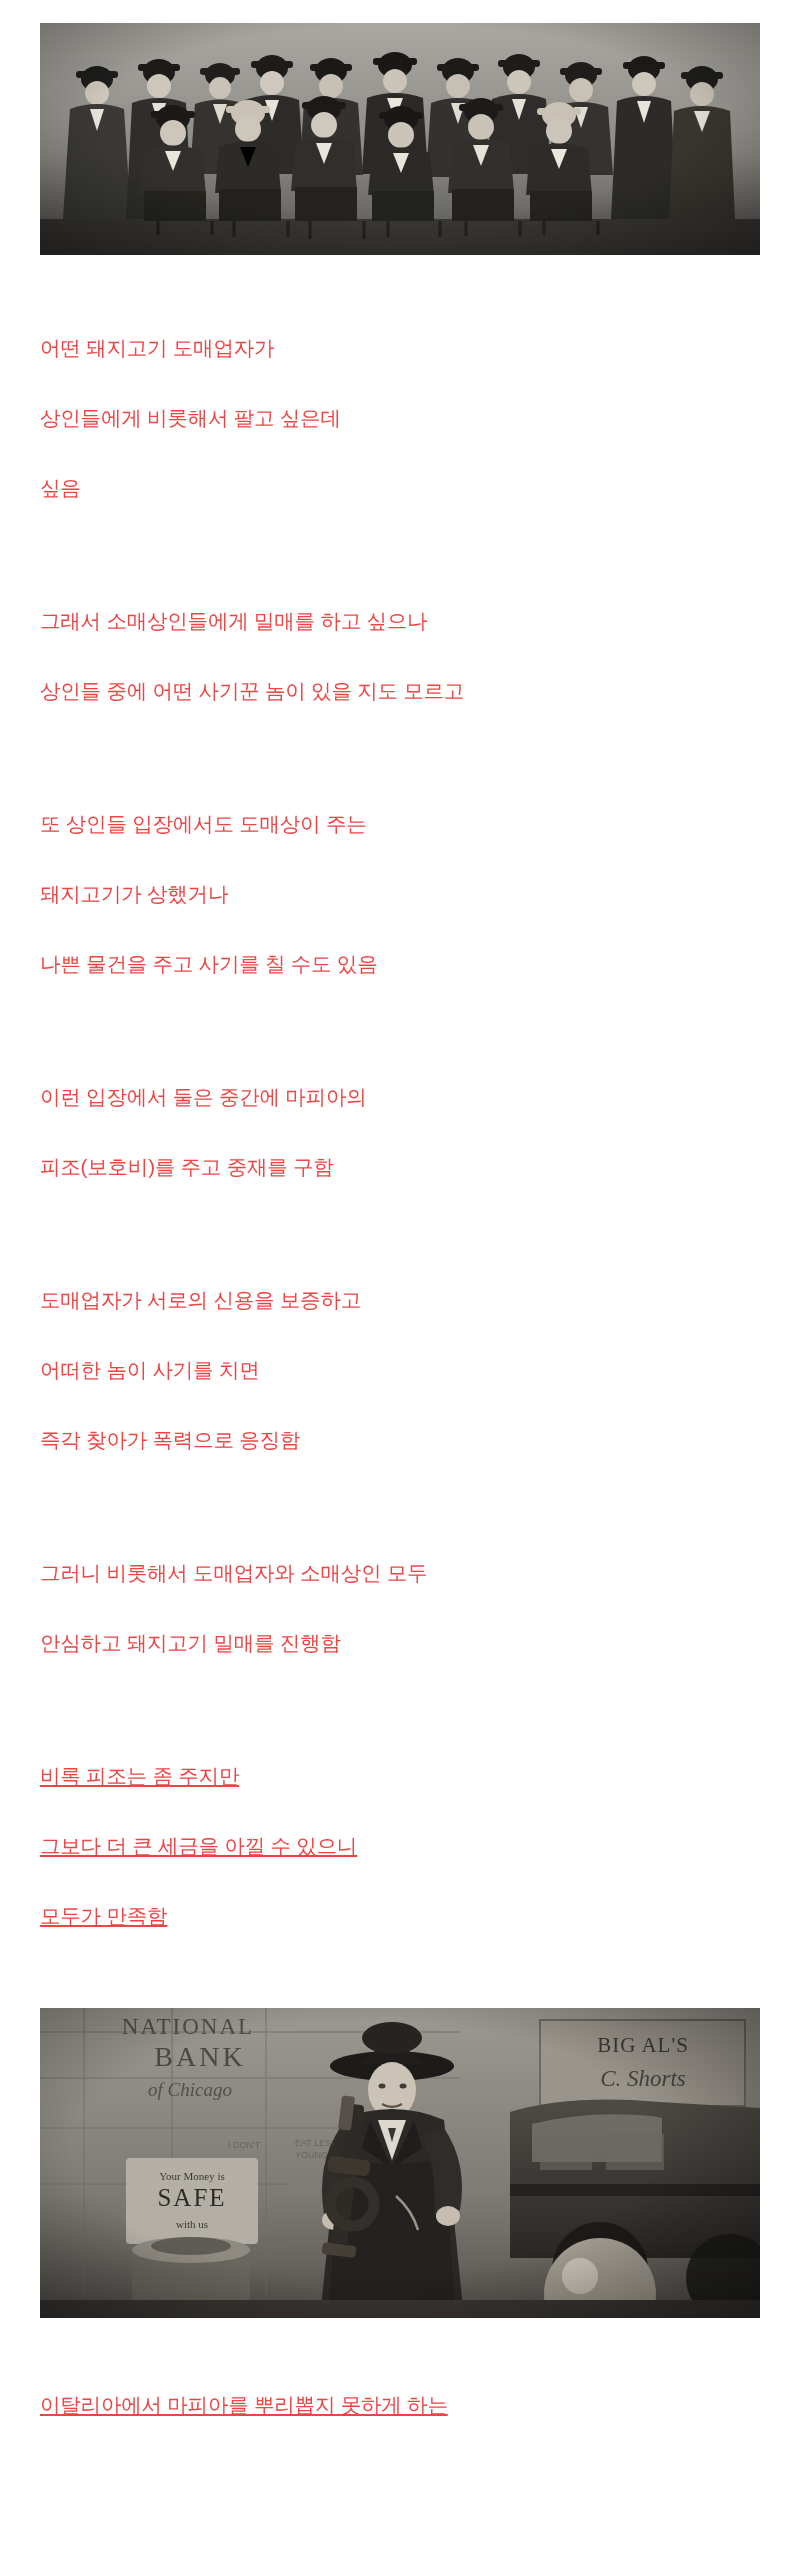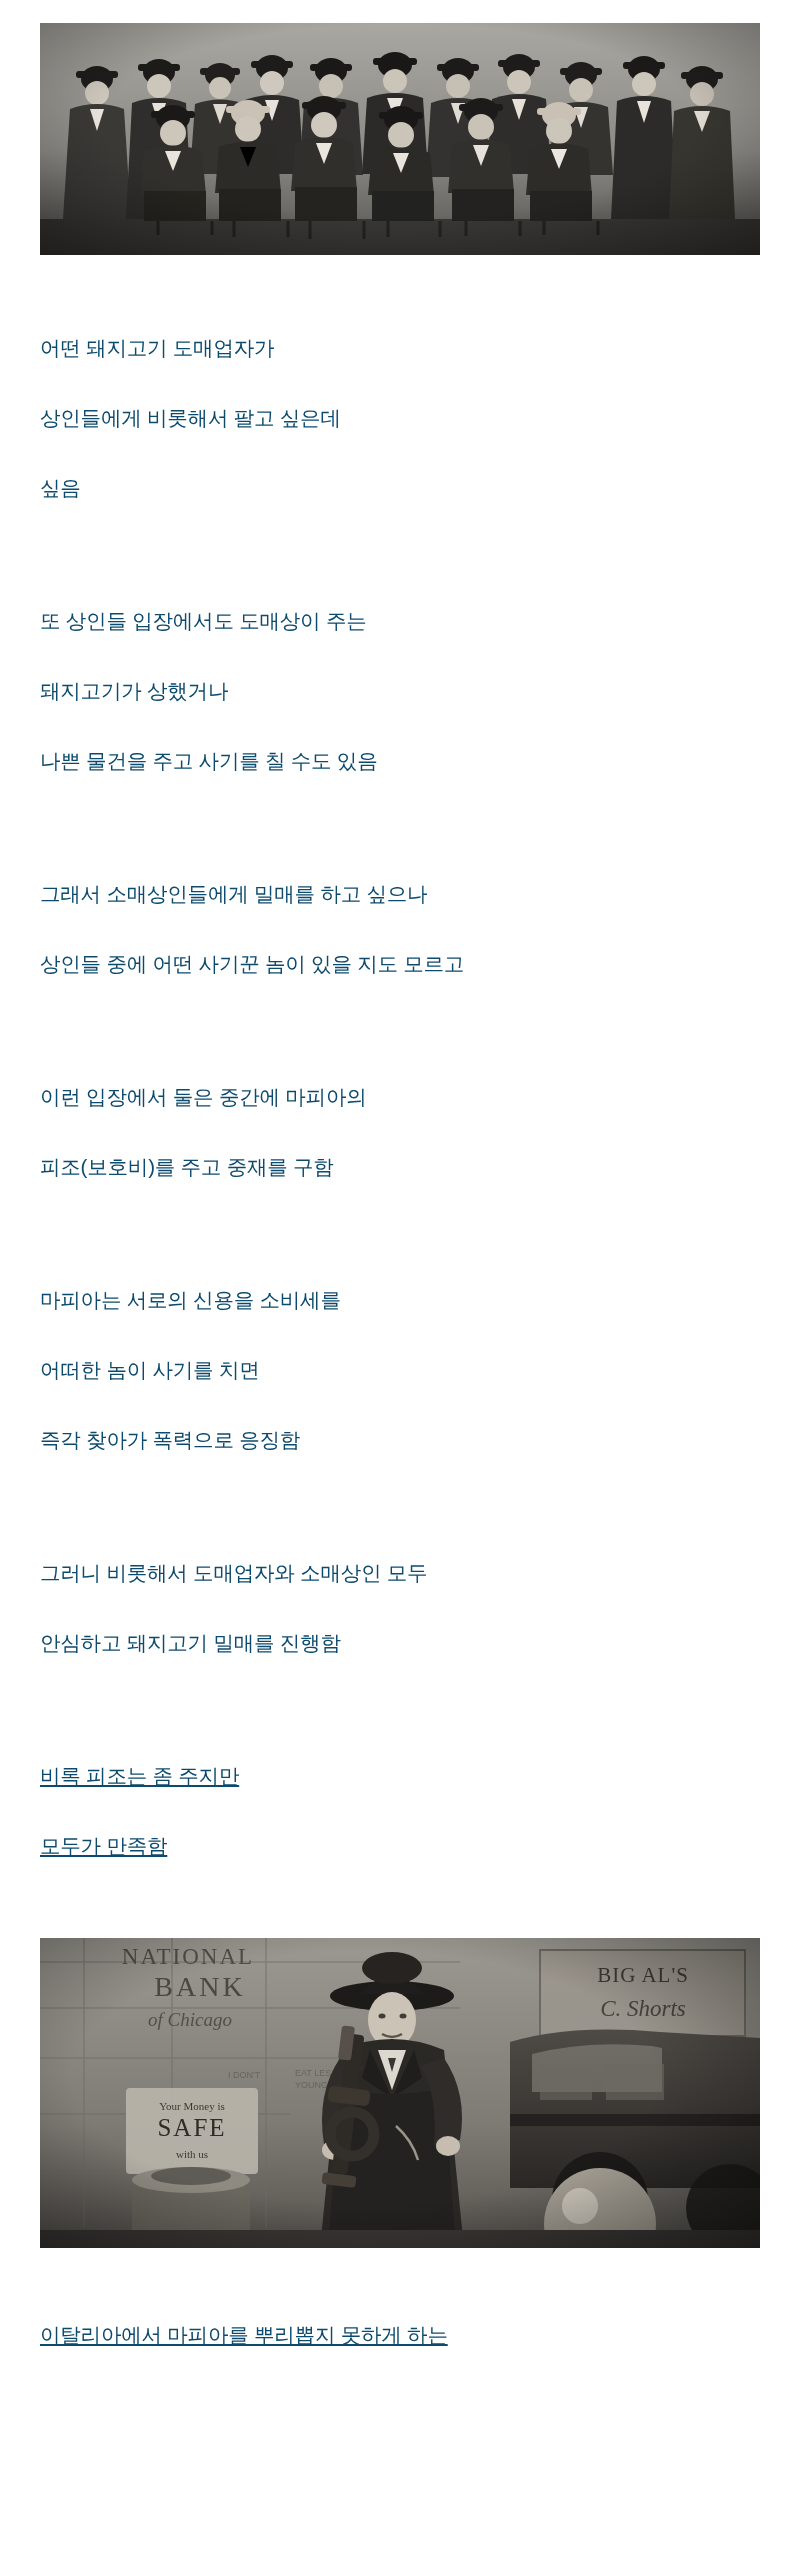"어떤 돼지고기 도매업자가" .text-block { color: #0c4a6e -> #ef4444 }
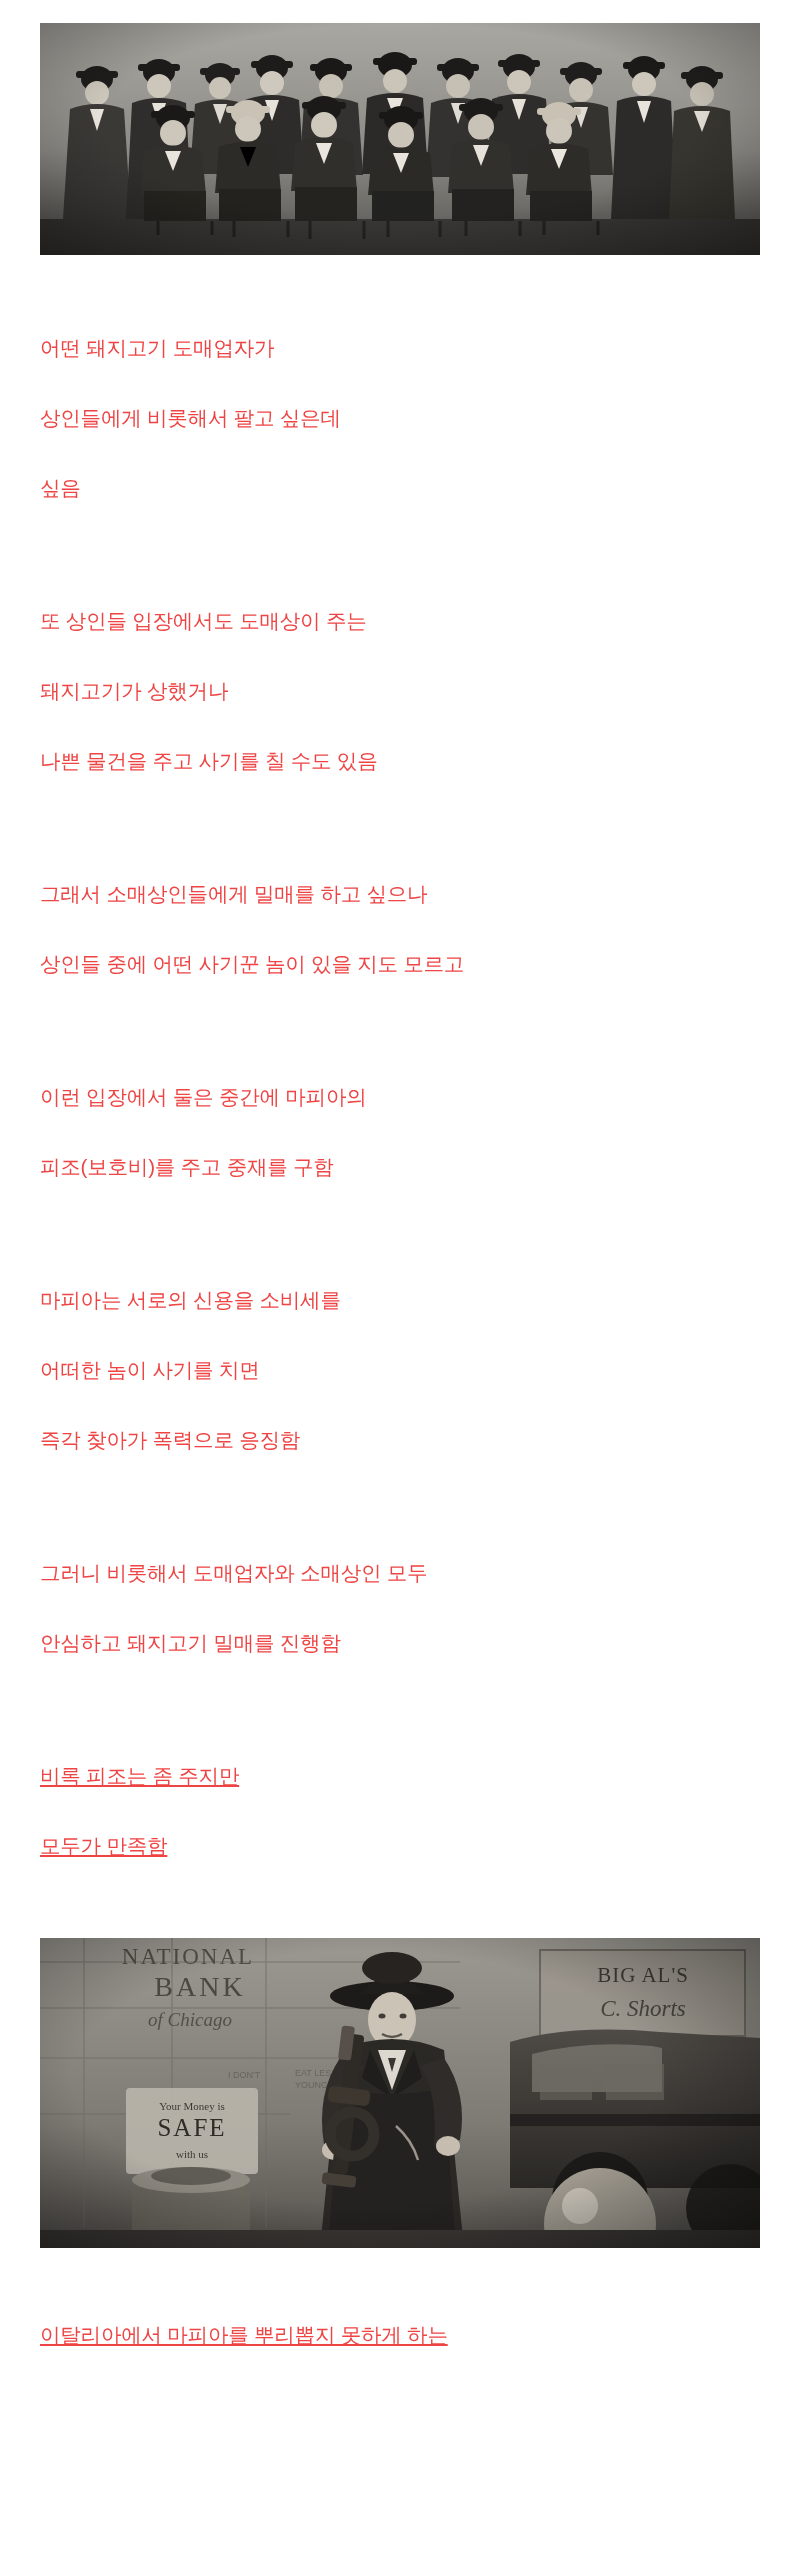"또 상인들 입장에서도 도매상이 주는" p.para { order: before "그래서 소매상인들에게 밀매를 하고 싶으나" -> after "그래서 소매상인들에게 밀매를 하고 싶으나" }
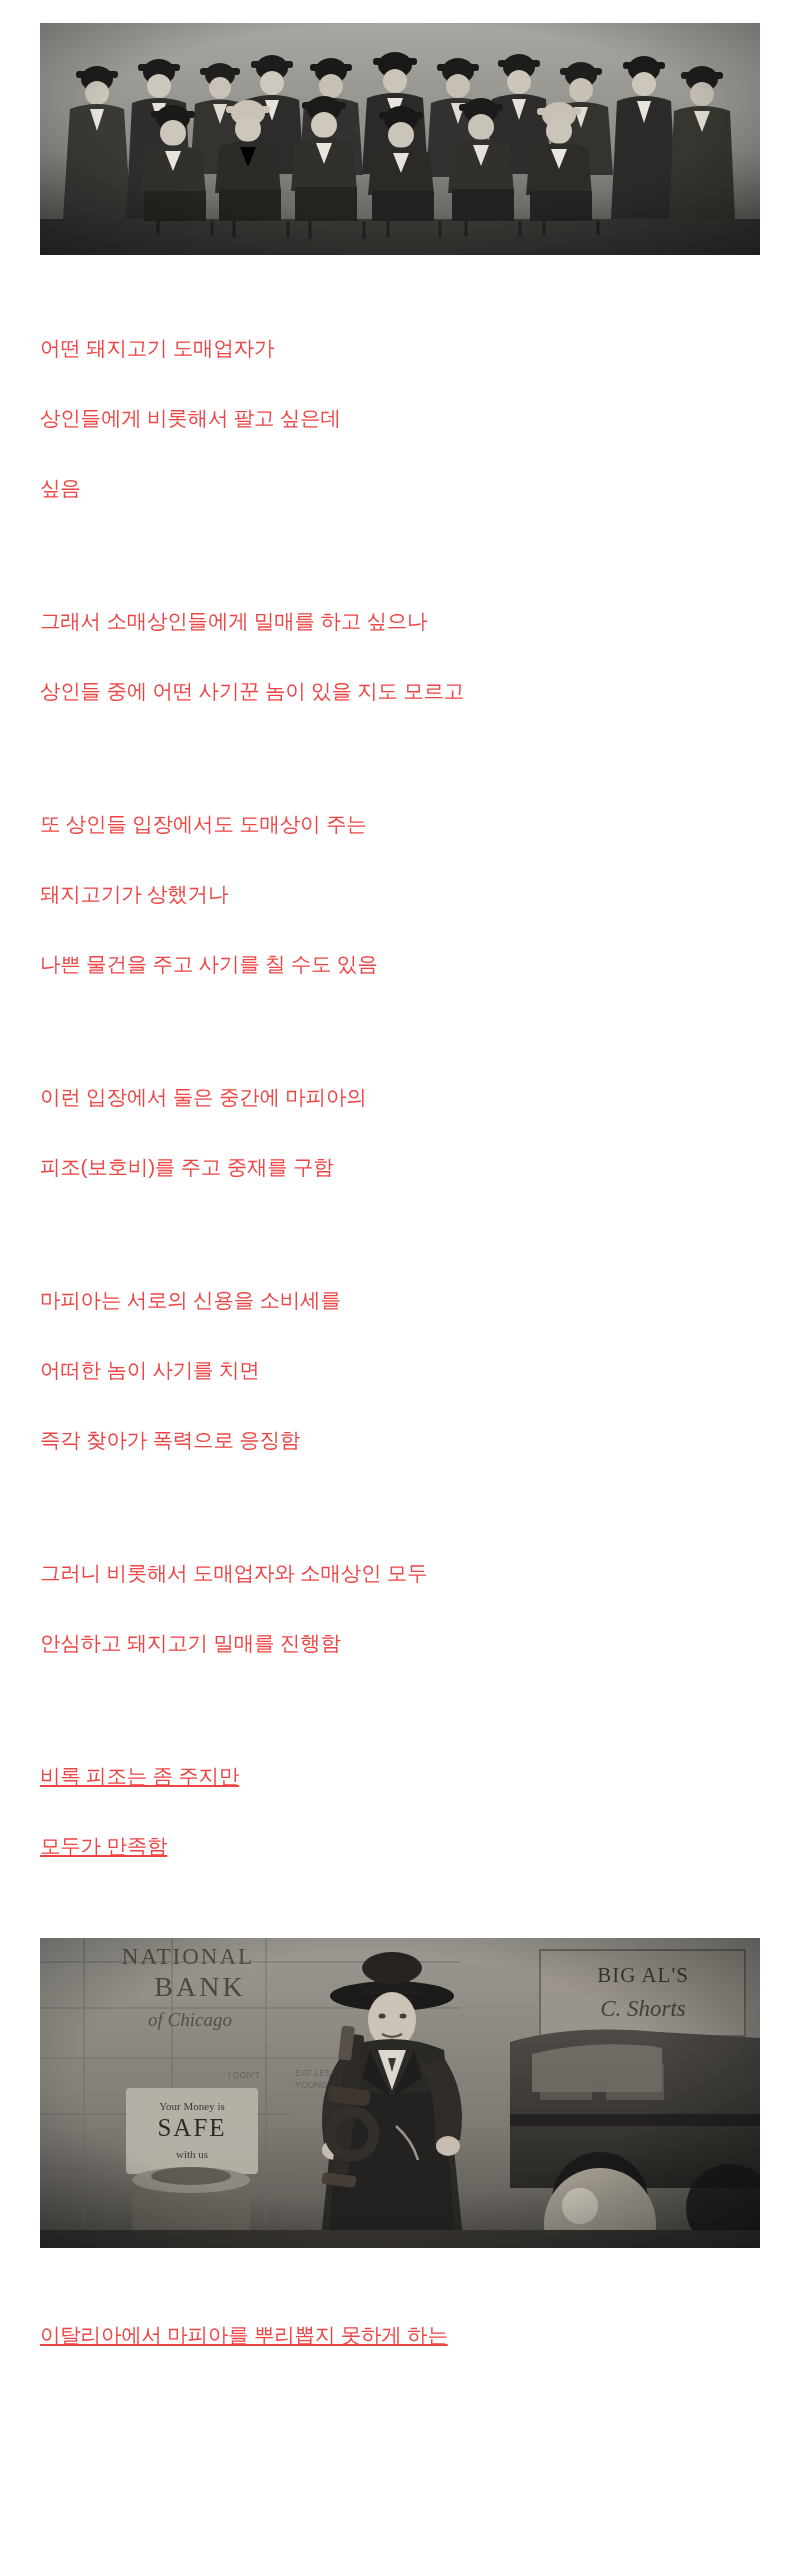"마피아는 서로의 신용을 소비세를" span.line { text: 마피아는 서로의 신용을 소비세를 -> 도매업자가 서로의 신용을 보증하고 }
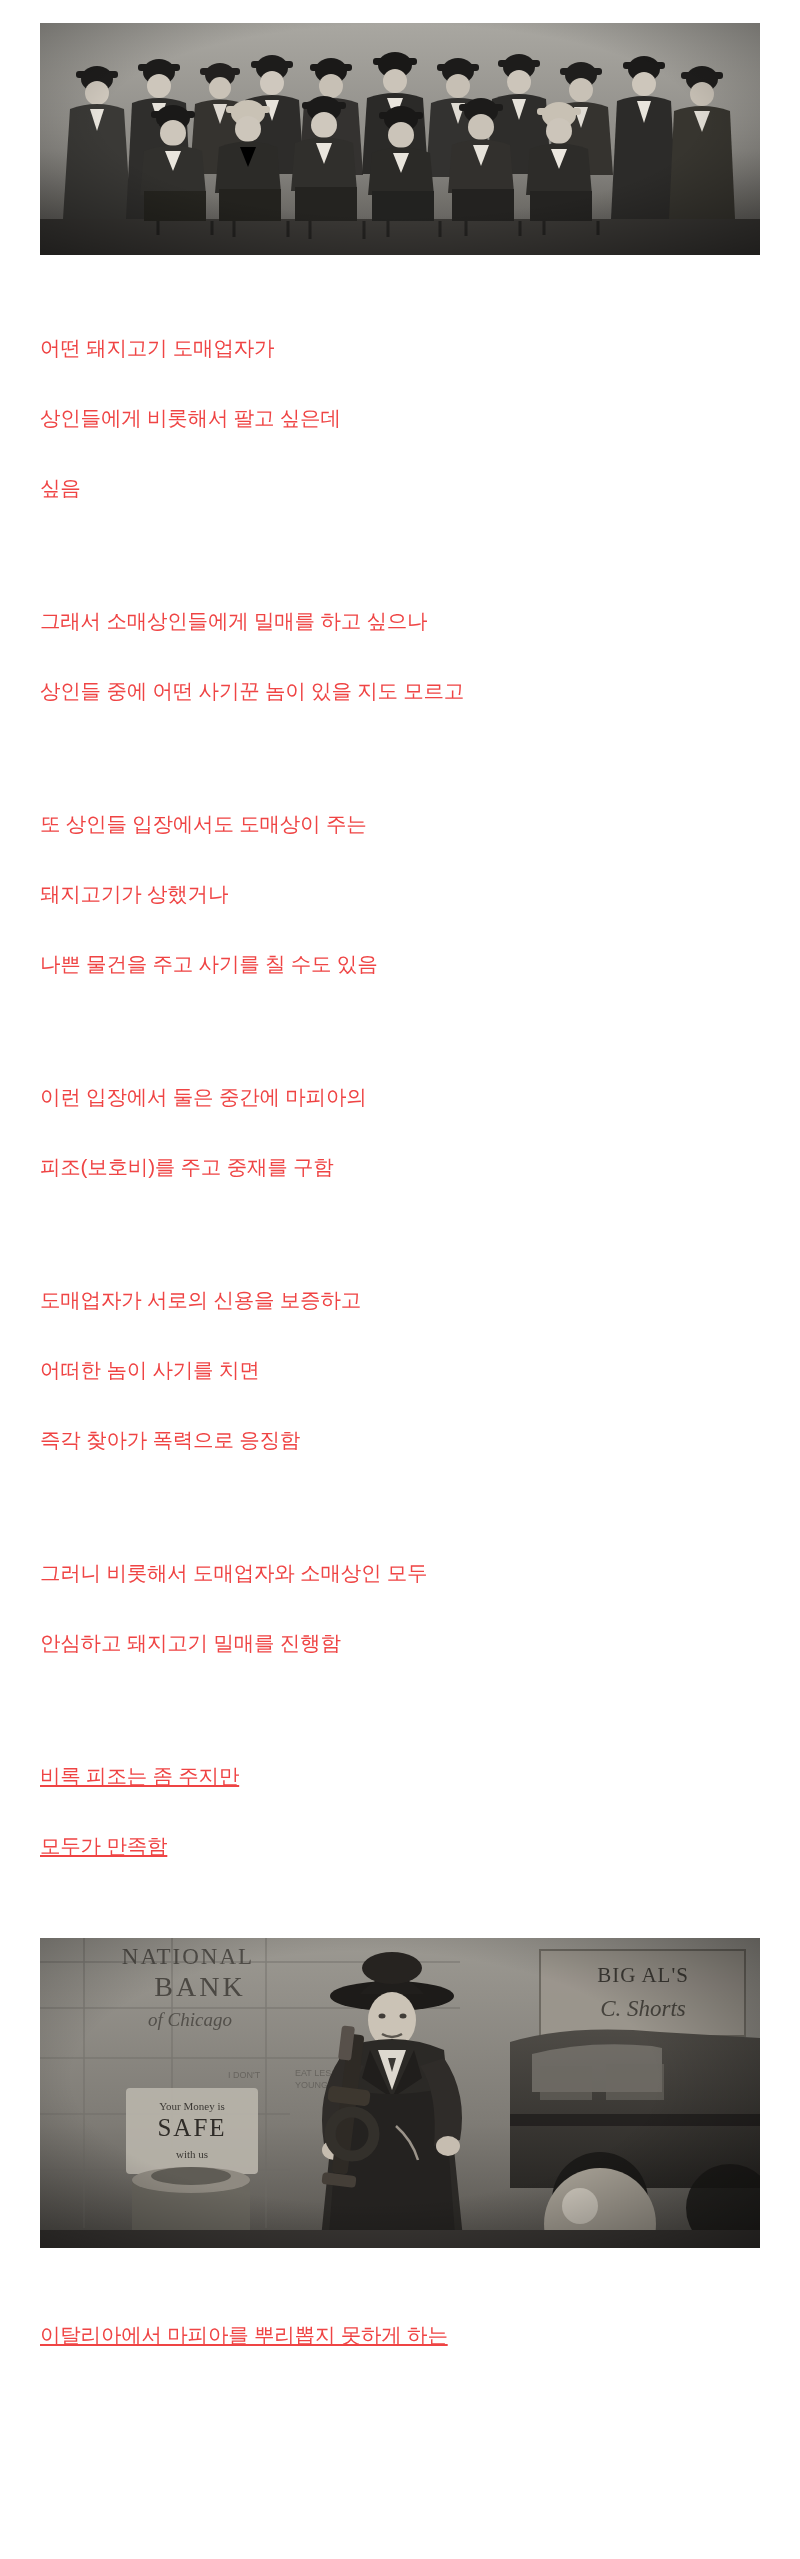"그보다 더 큰 세금을 아낄" span.line { html: none -> <span>그보다 더 큰 세금을 아낄 수 있으니</span> }
